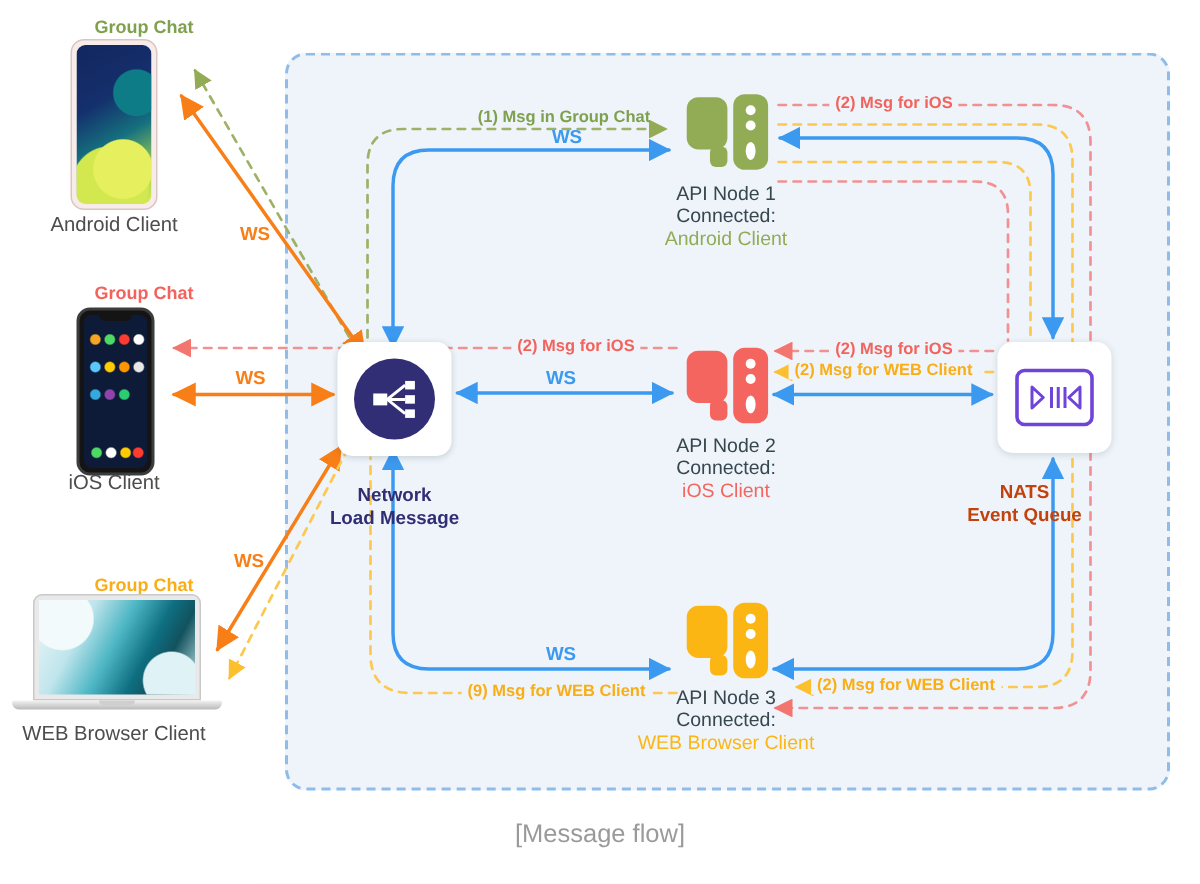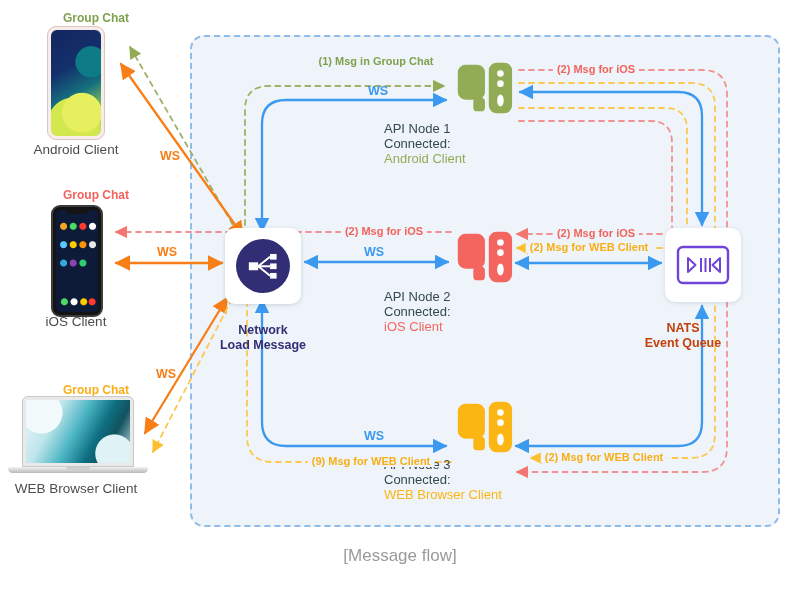"(1) Msg in Group Chat" div.lbl { top: 55px -> 72px }
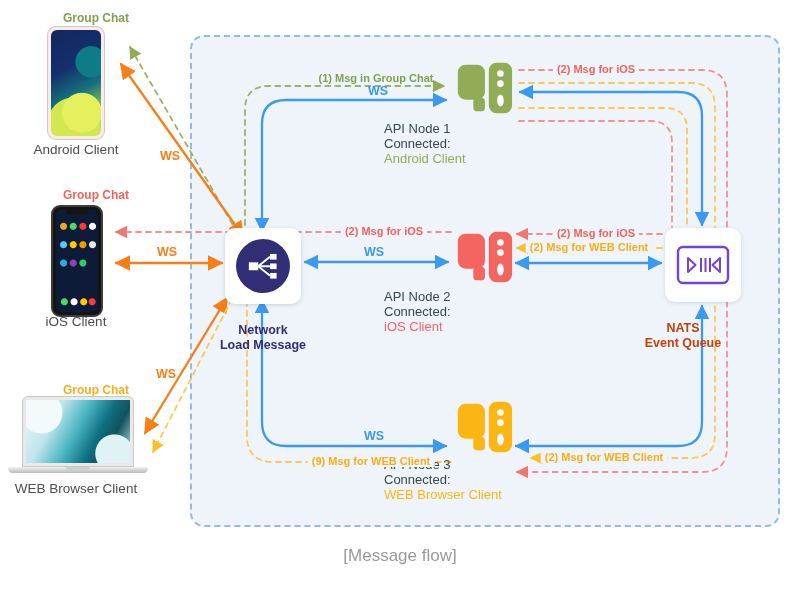"API Node 1" .nodetxt { text-align: left -> center }
